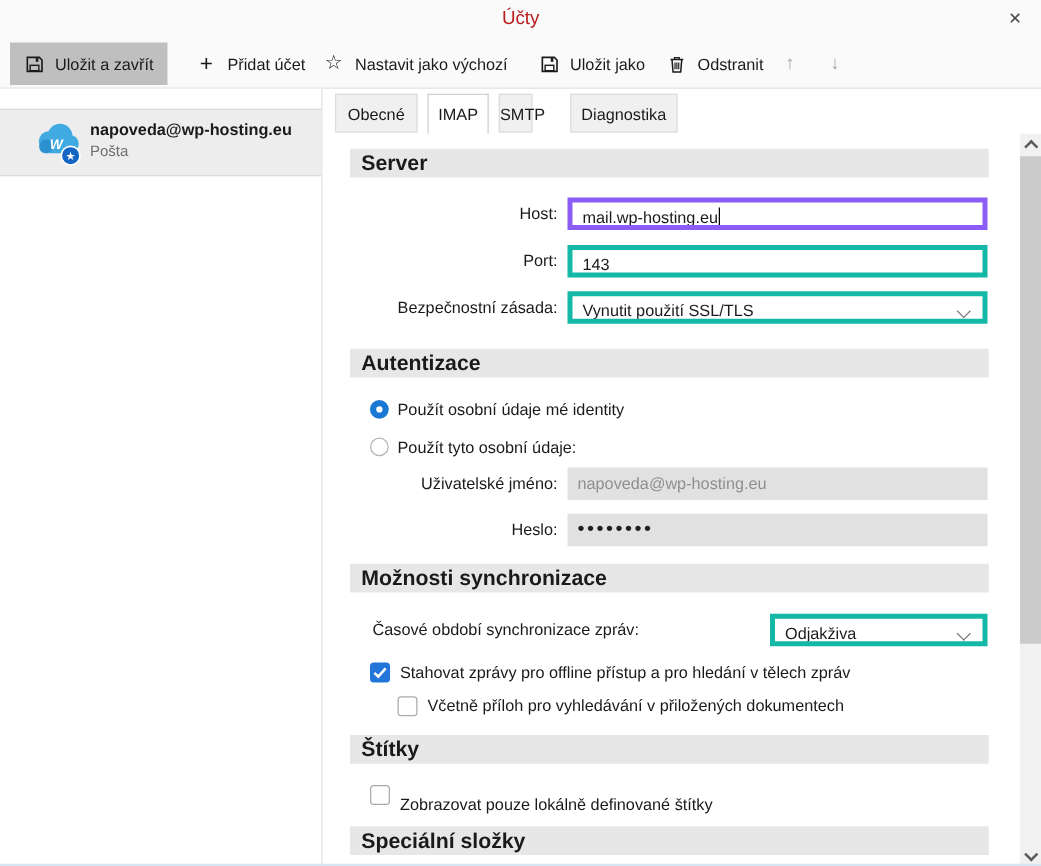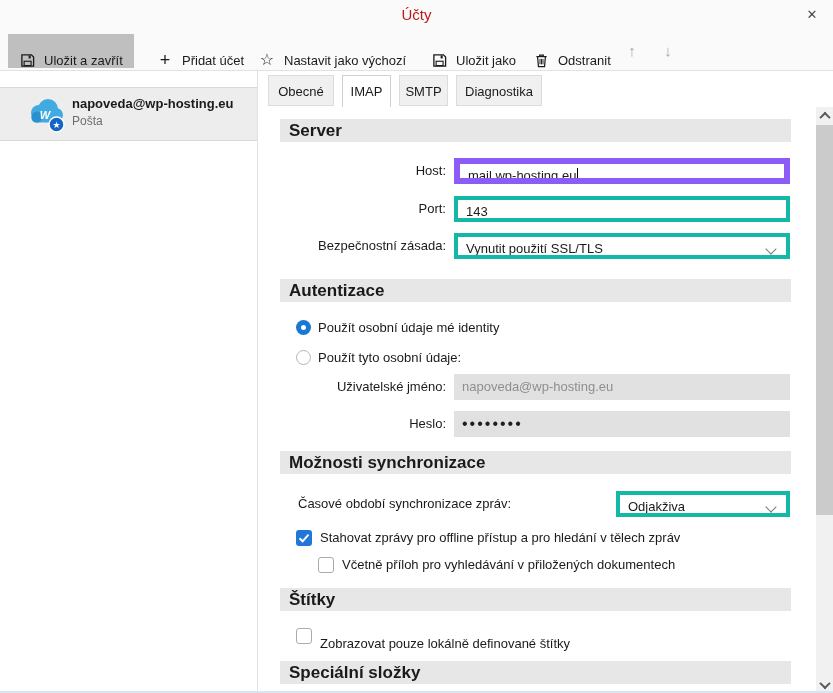"Uložit a zavřít" .tbtn { align-items: flex-end -> center }
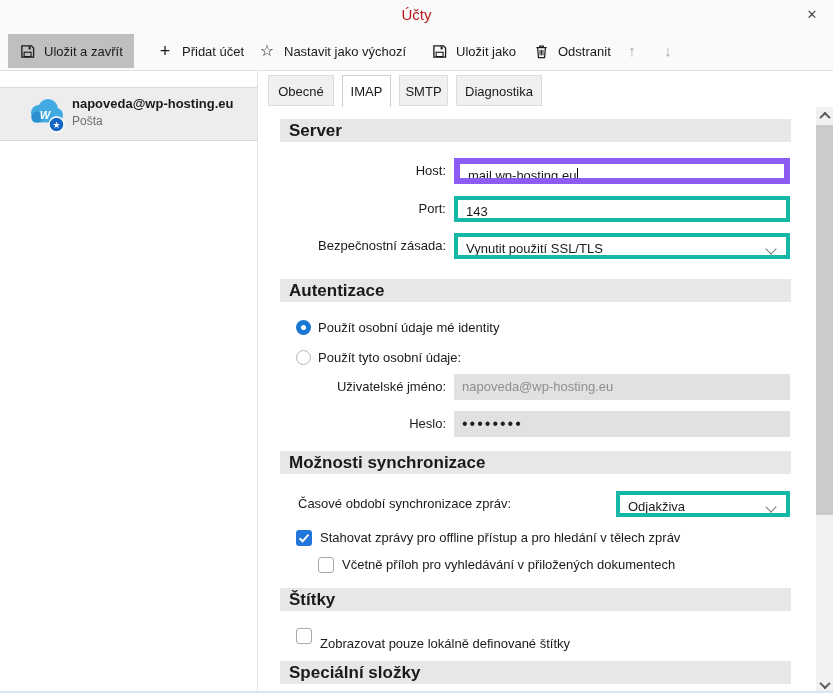"SMTP" div.tab { width: 49px -> 27px }
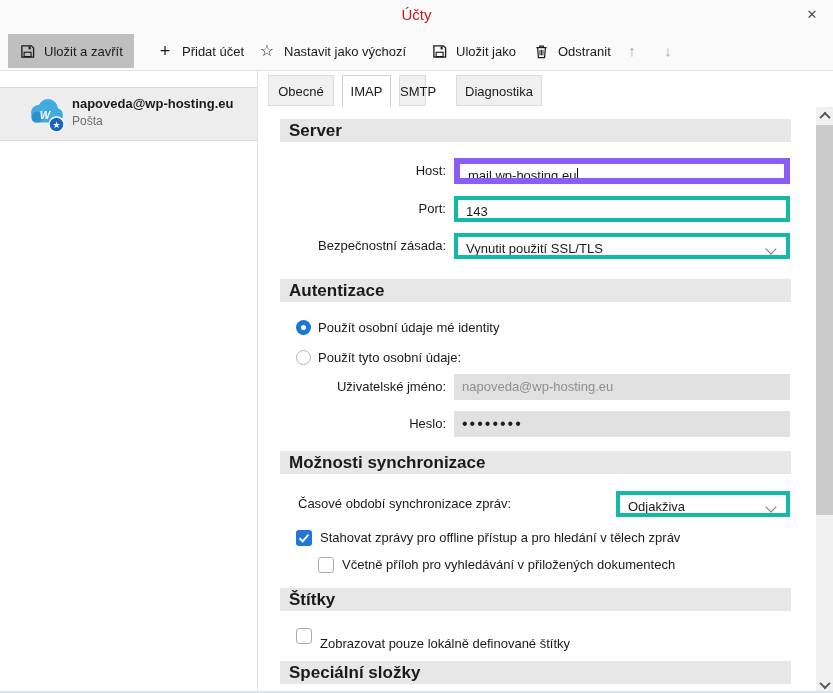"mail.wp-hosting.eu" .field.focused { border: 6px solid #8b5cf6 -> 4px solid #8b5cf6 }
